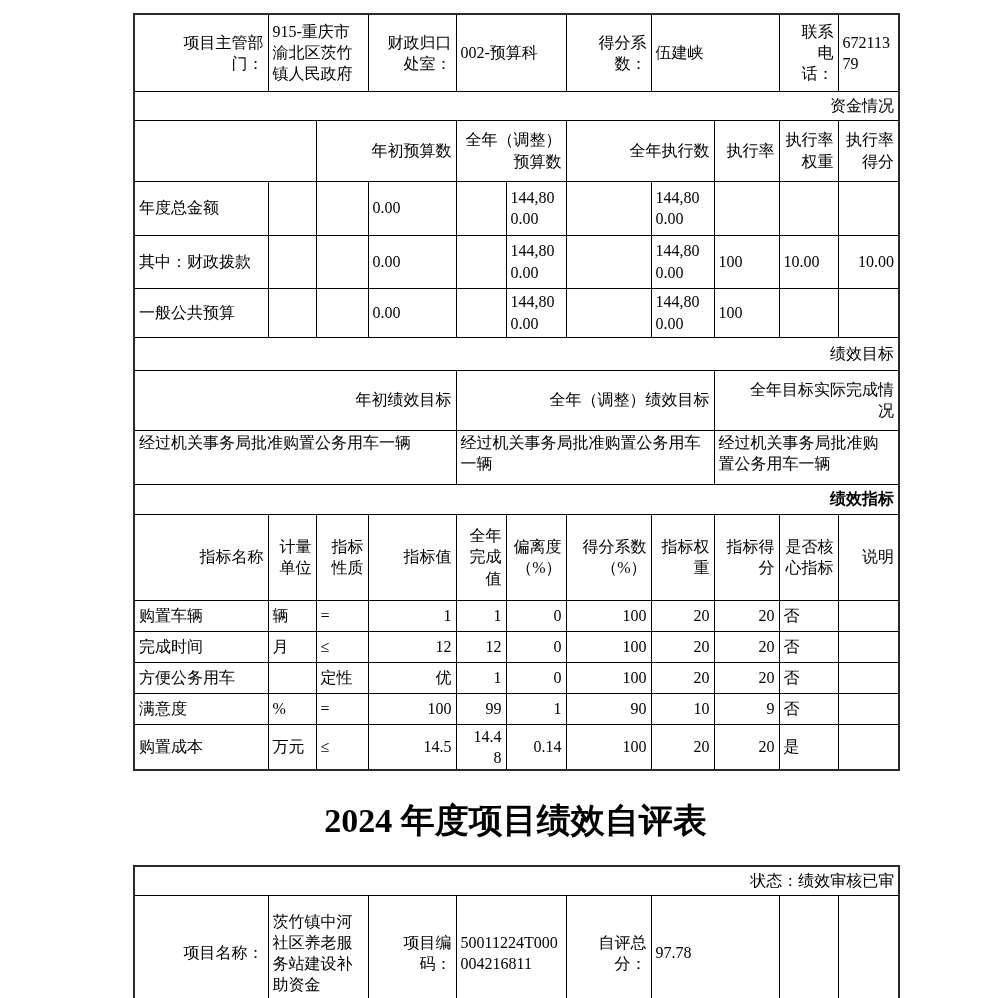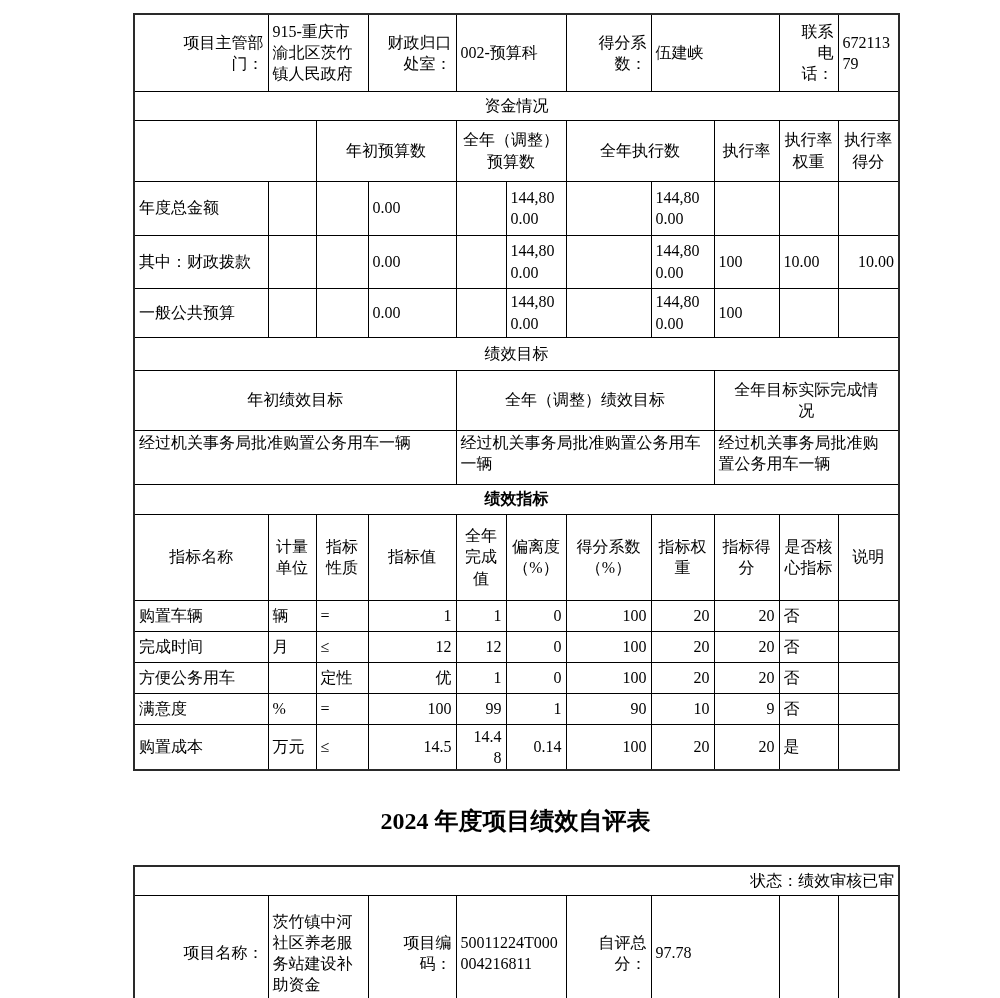"资金情况" .c { text-align: center -> right }
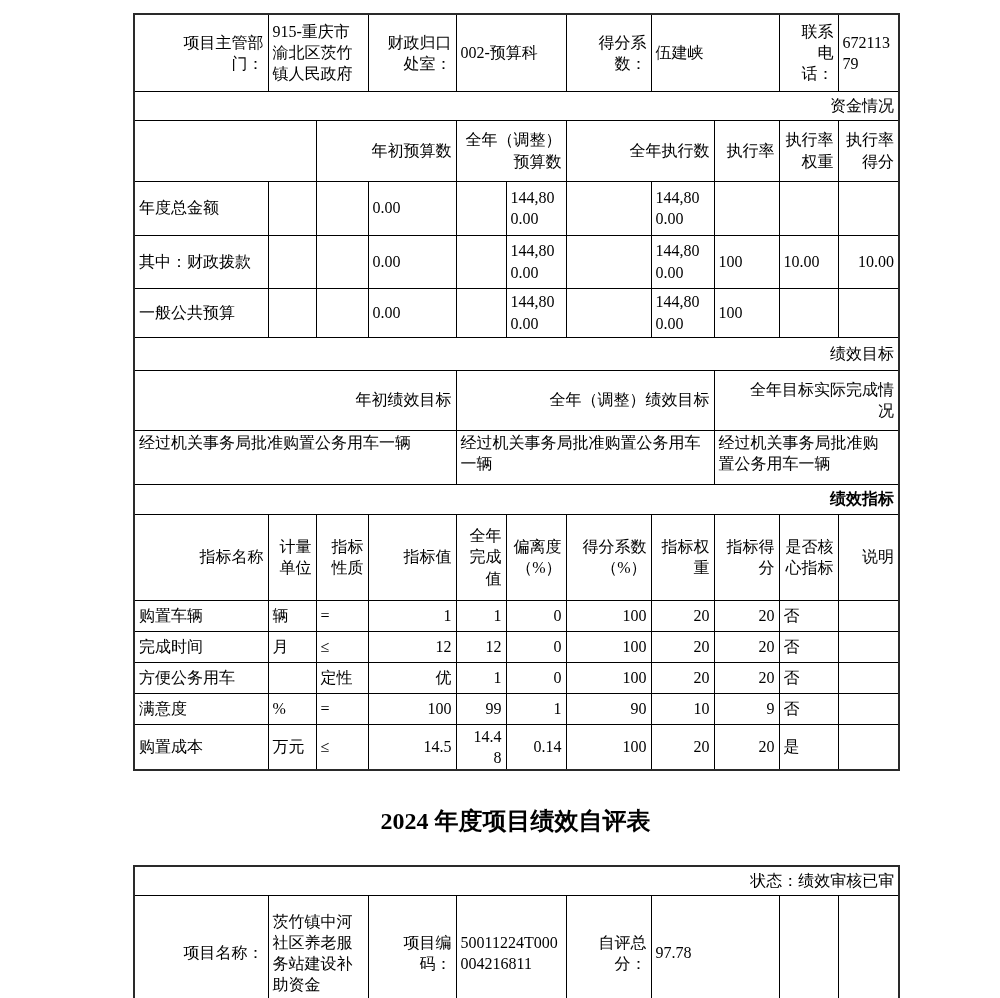"2024 年度项目绩效自评表" .title { font-size: 24px -> 34px }
